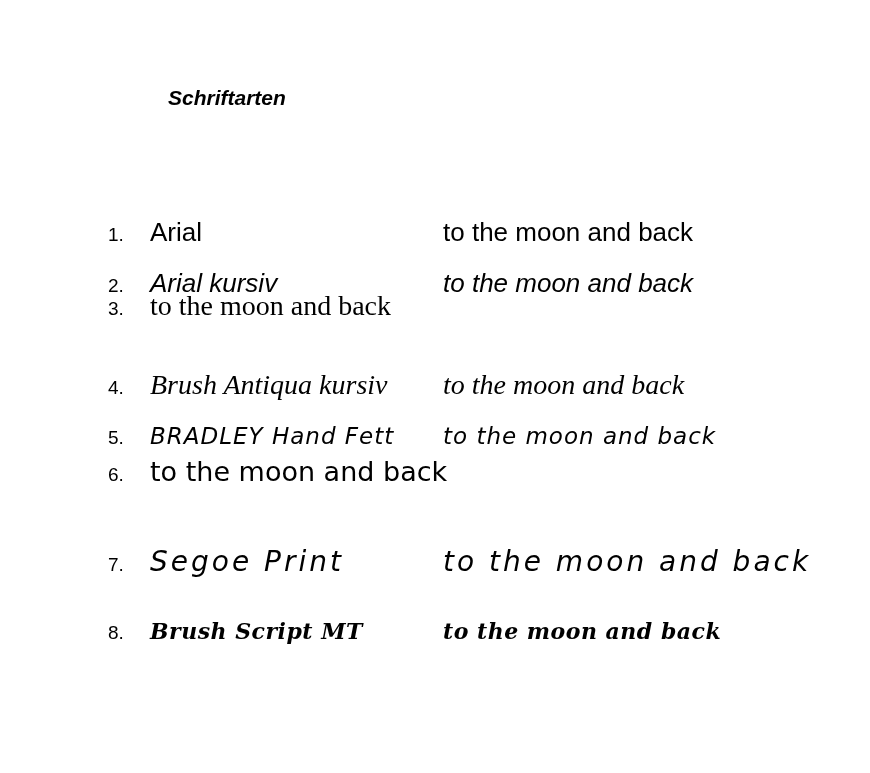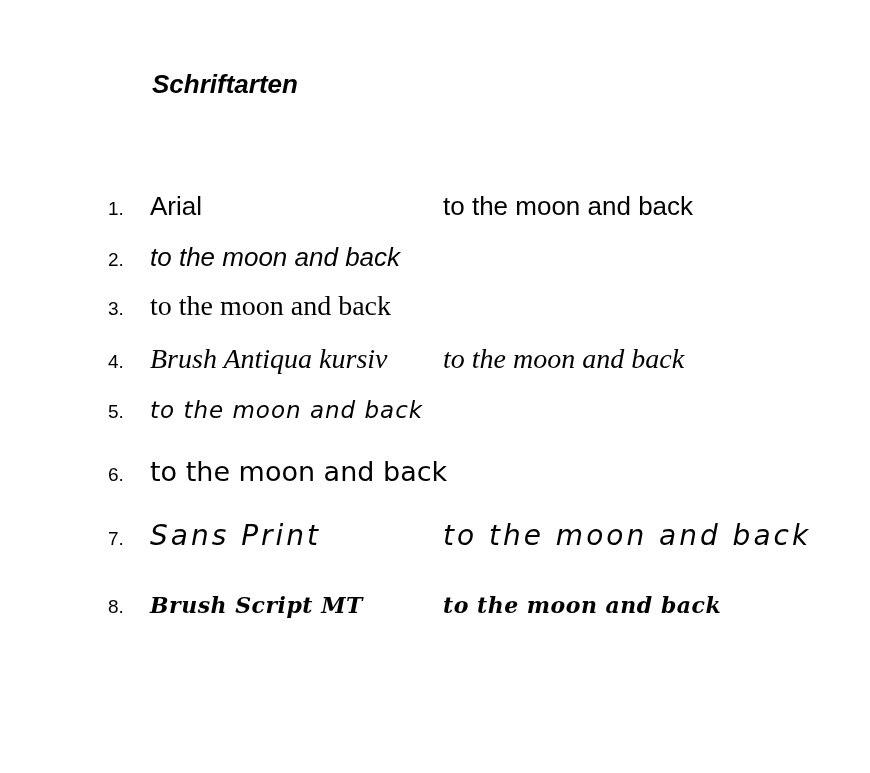"Schriftarten" .doc-title { font-size: 26px -> 21px; margin: 0 -> 16px }
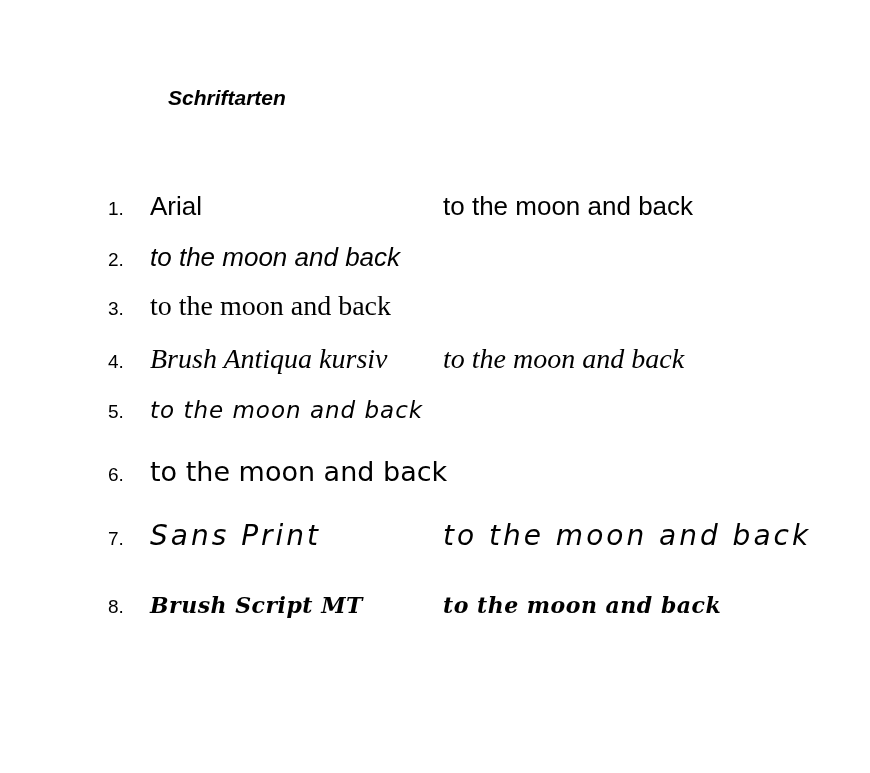"Arial" .name { margin-top: none -> 26px }
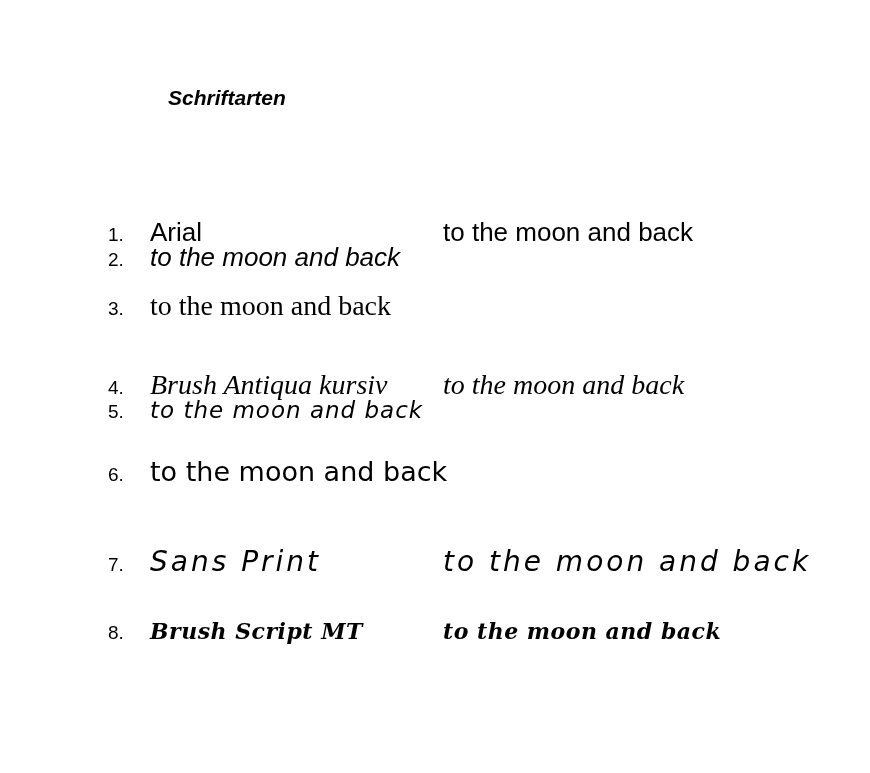"Arial kursiv" span.name { html: none -> <span>Arial kursiv</span> }
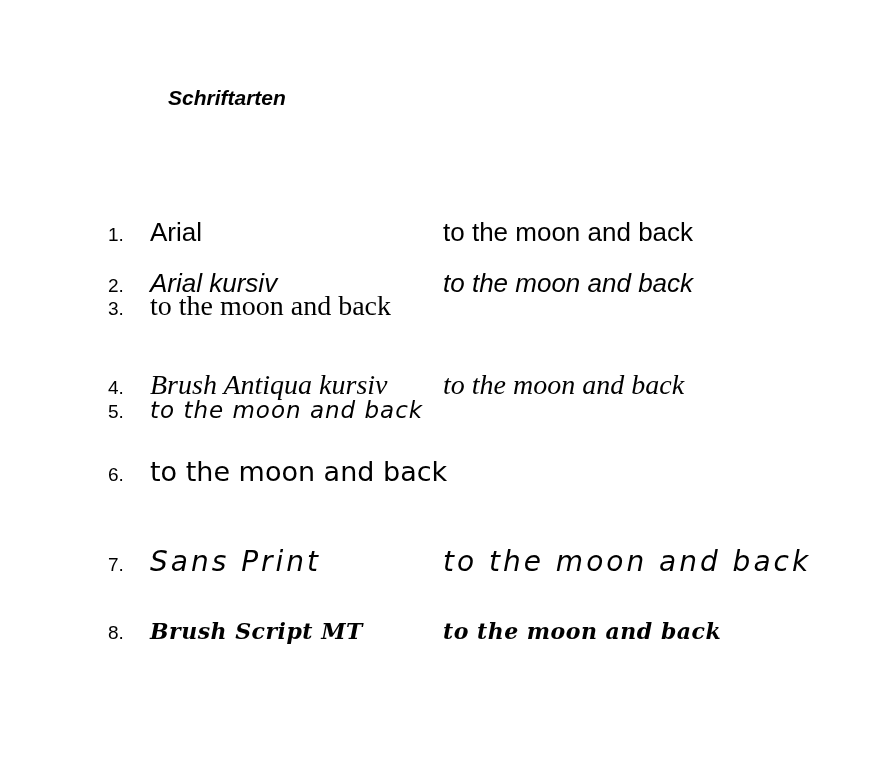"BRADLEY Hand Fett" span.name { html: none -> <span>BRADLEY Hand Fett</span> }
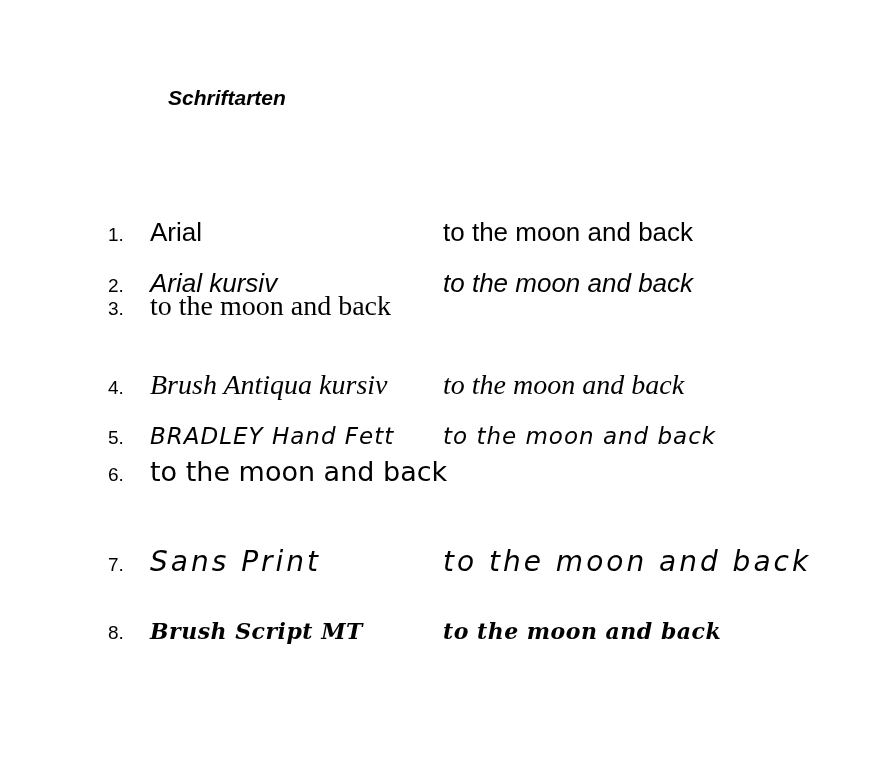"Sans Print" span.name { text: Sans -> Segoe }
